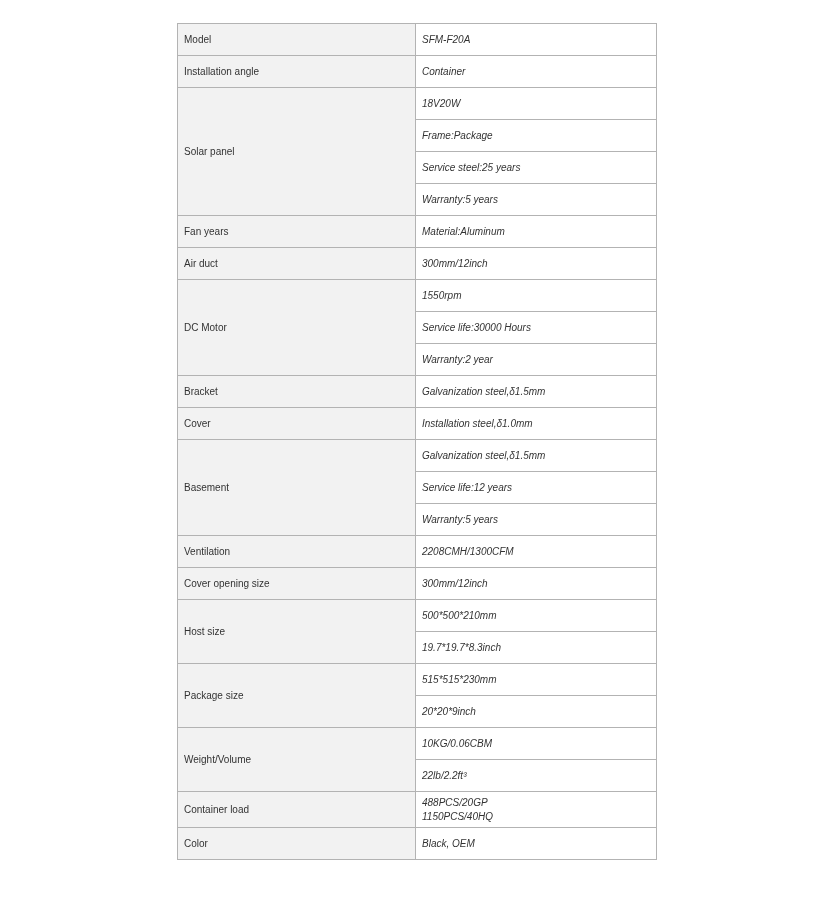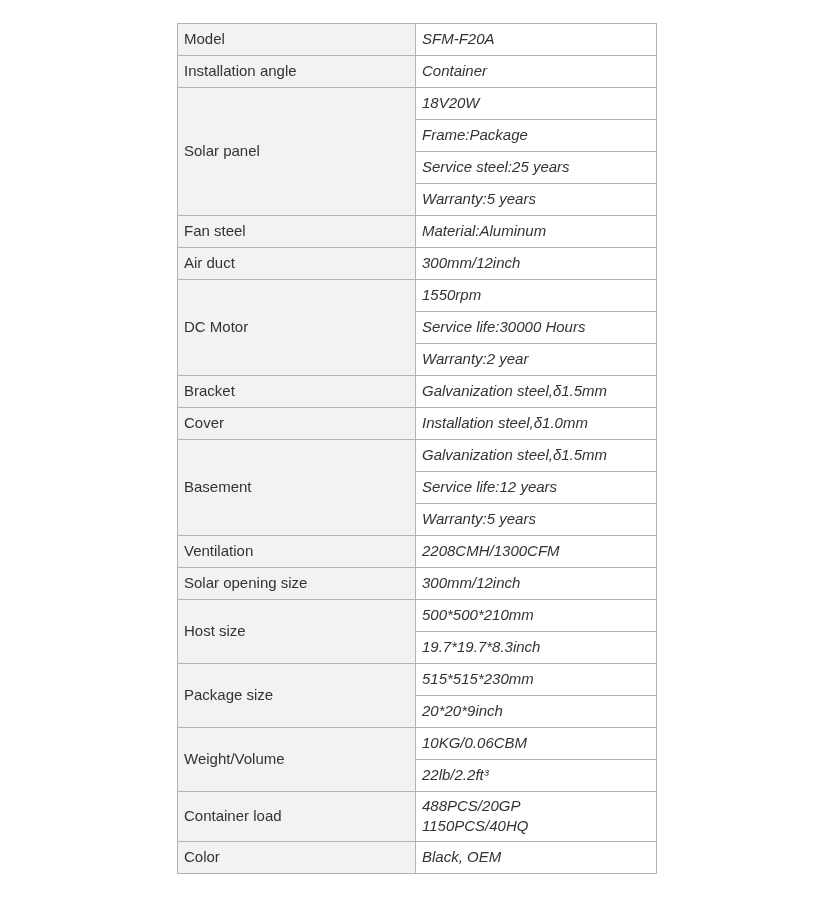"Model" table.spec-table td { font-size: 15px -> 10px }
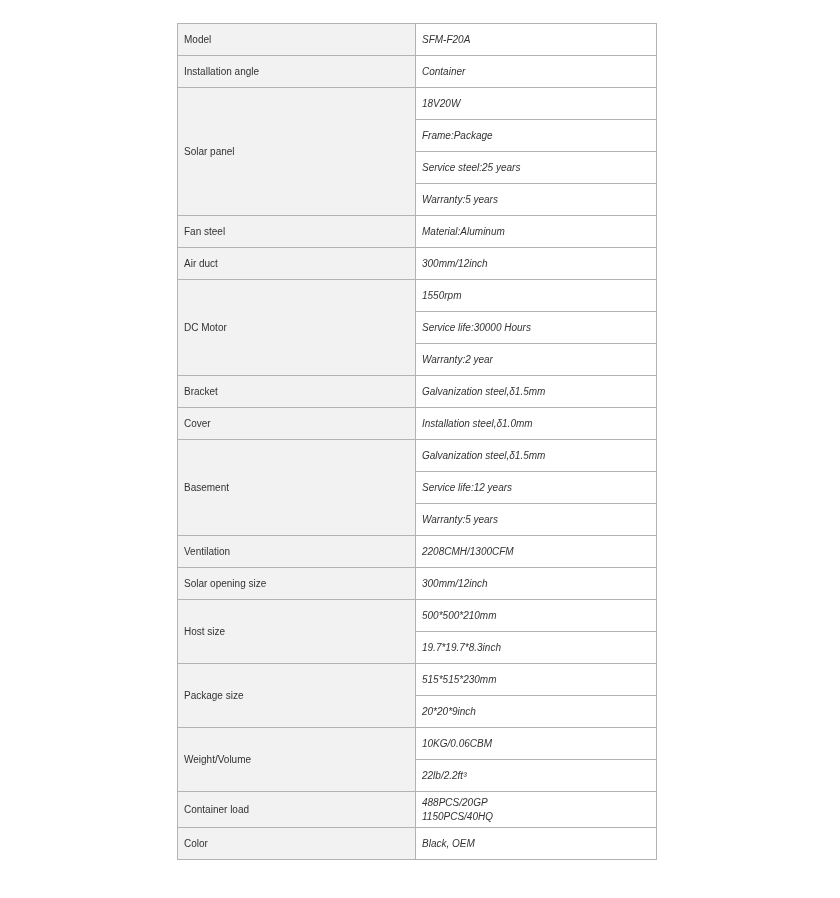"Fan steel" td.label-cell { text: steel -> years }
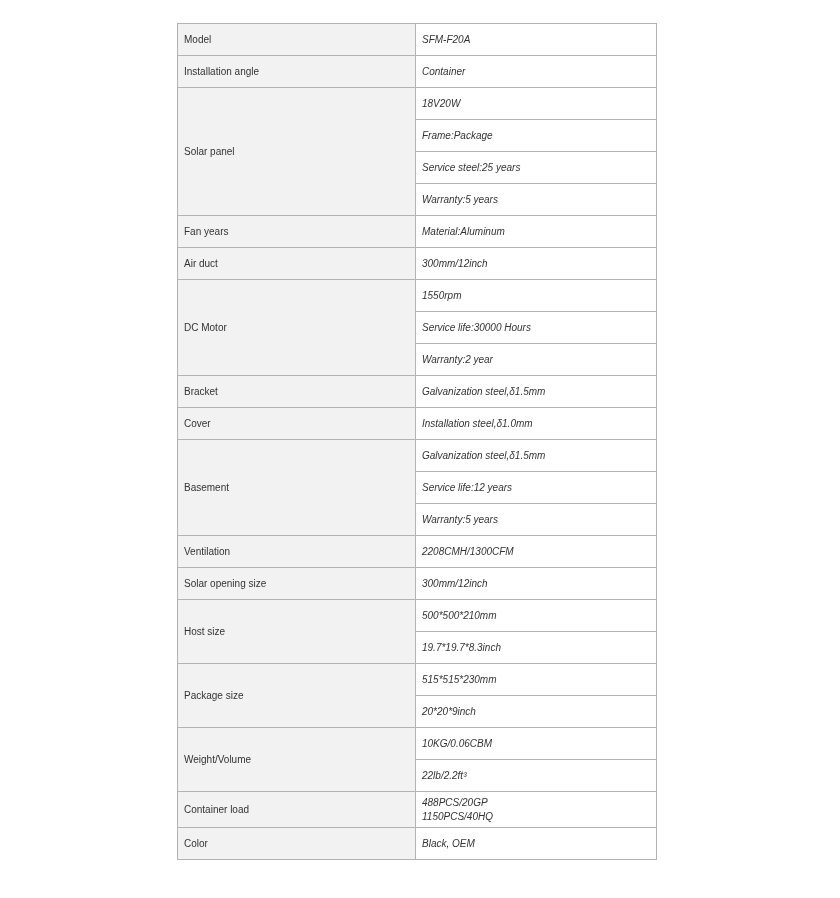"Solar opening size" td.label-cell { text: Solar -> Cover }
